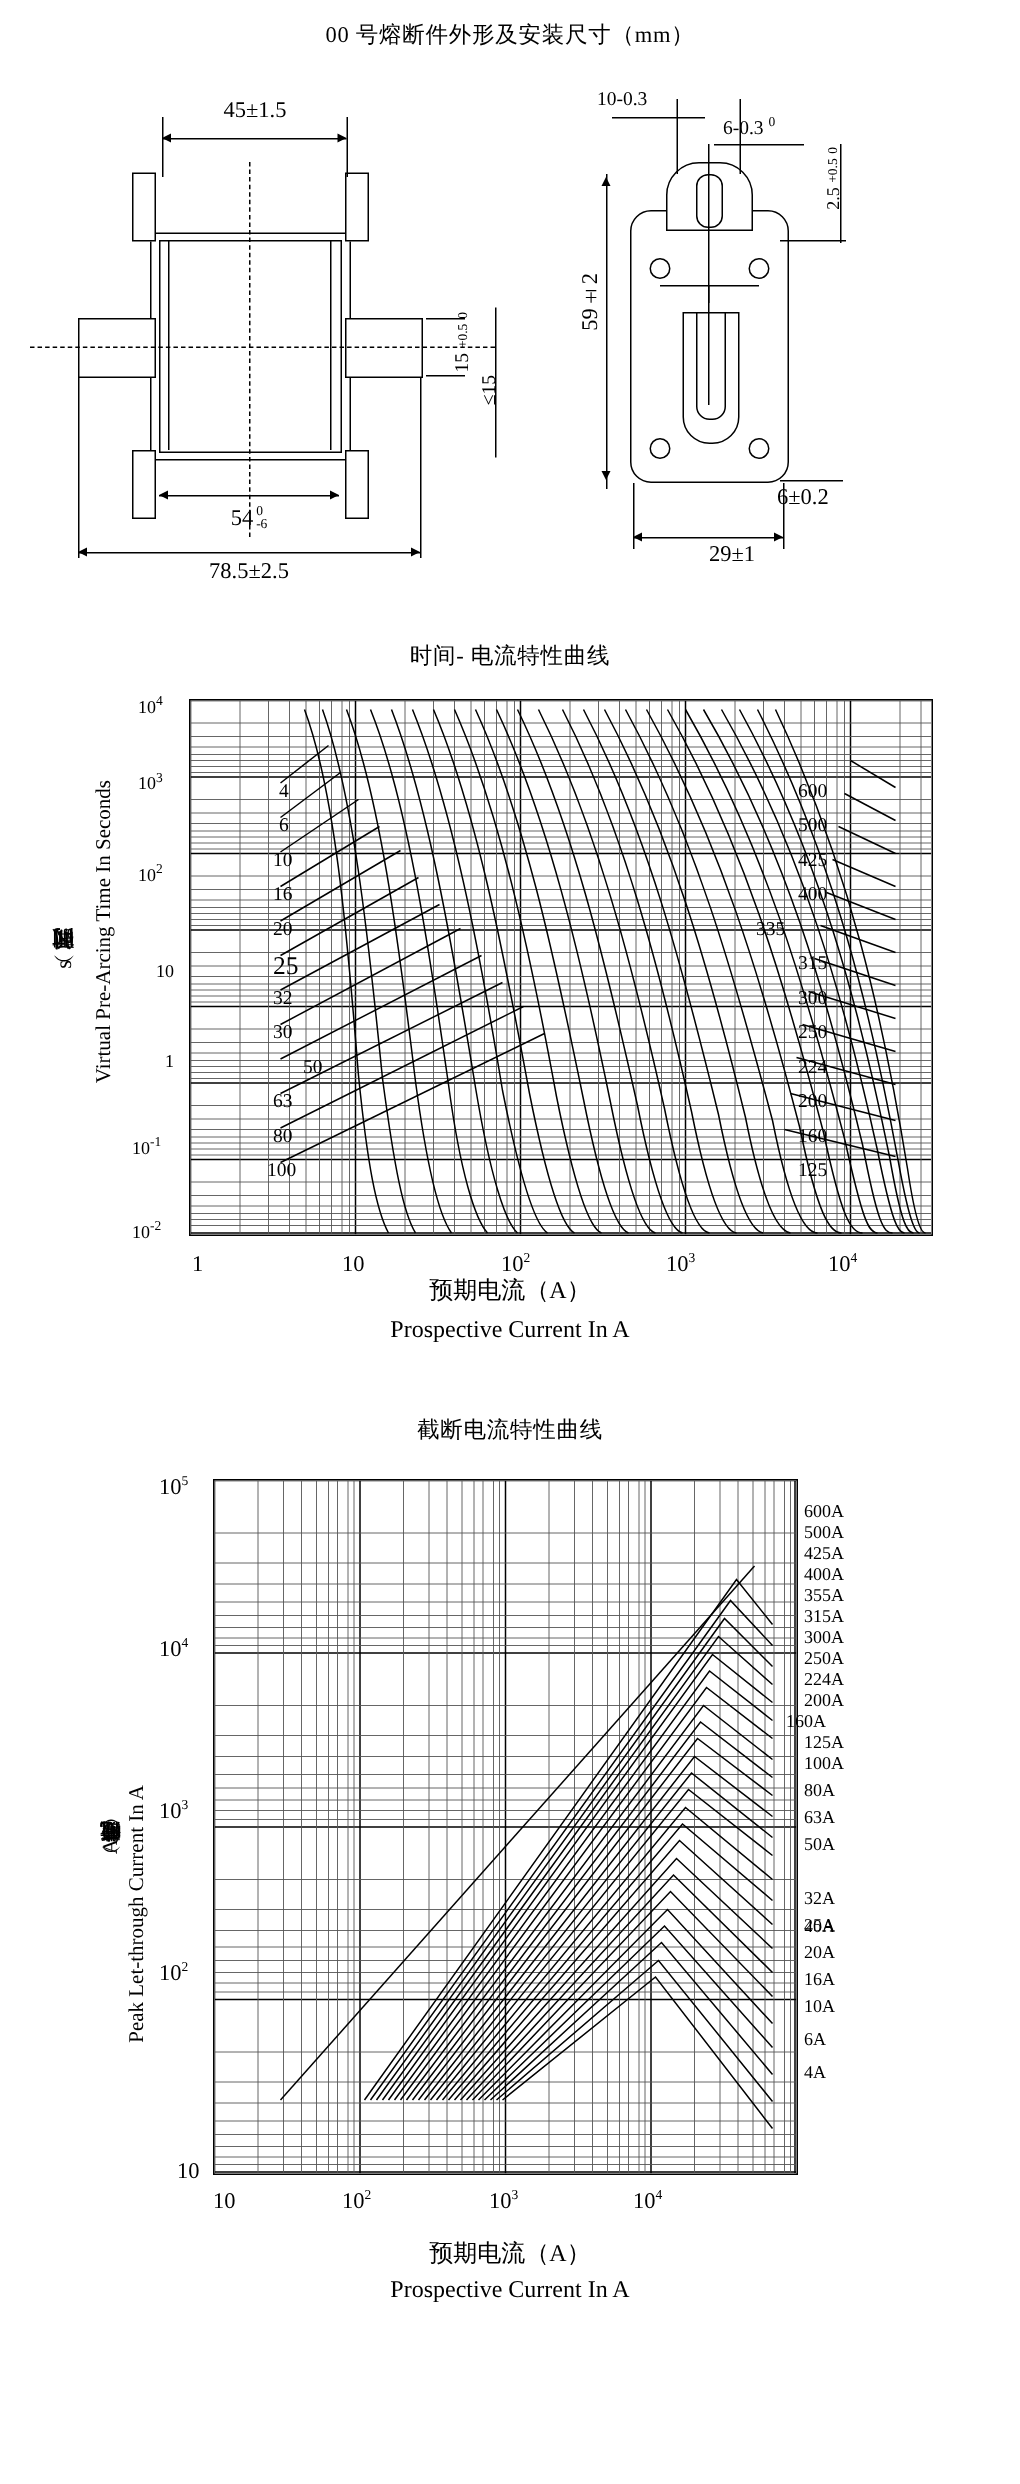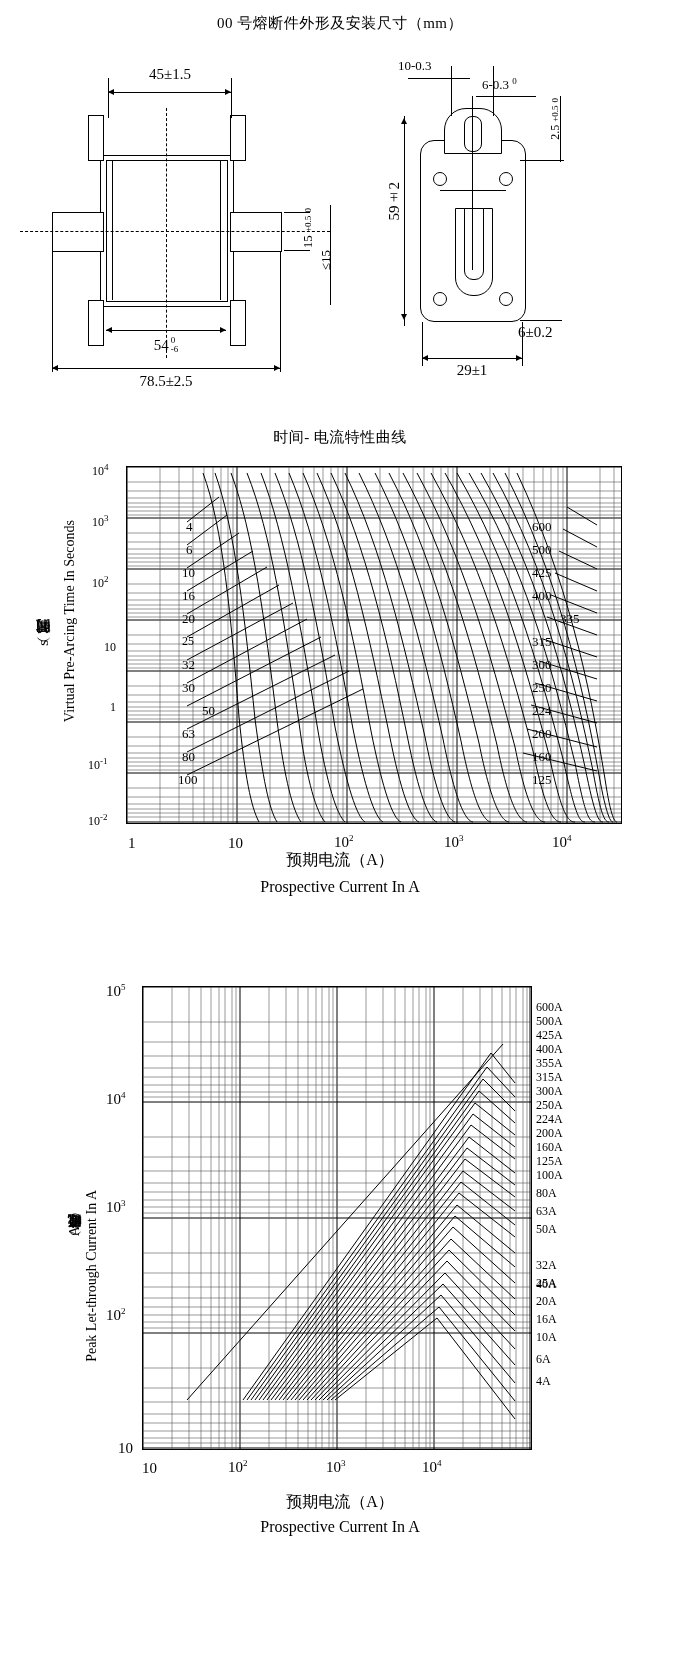"29±1" div.lblc { left: 420px -> 436px }
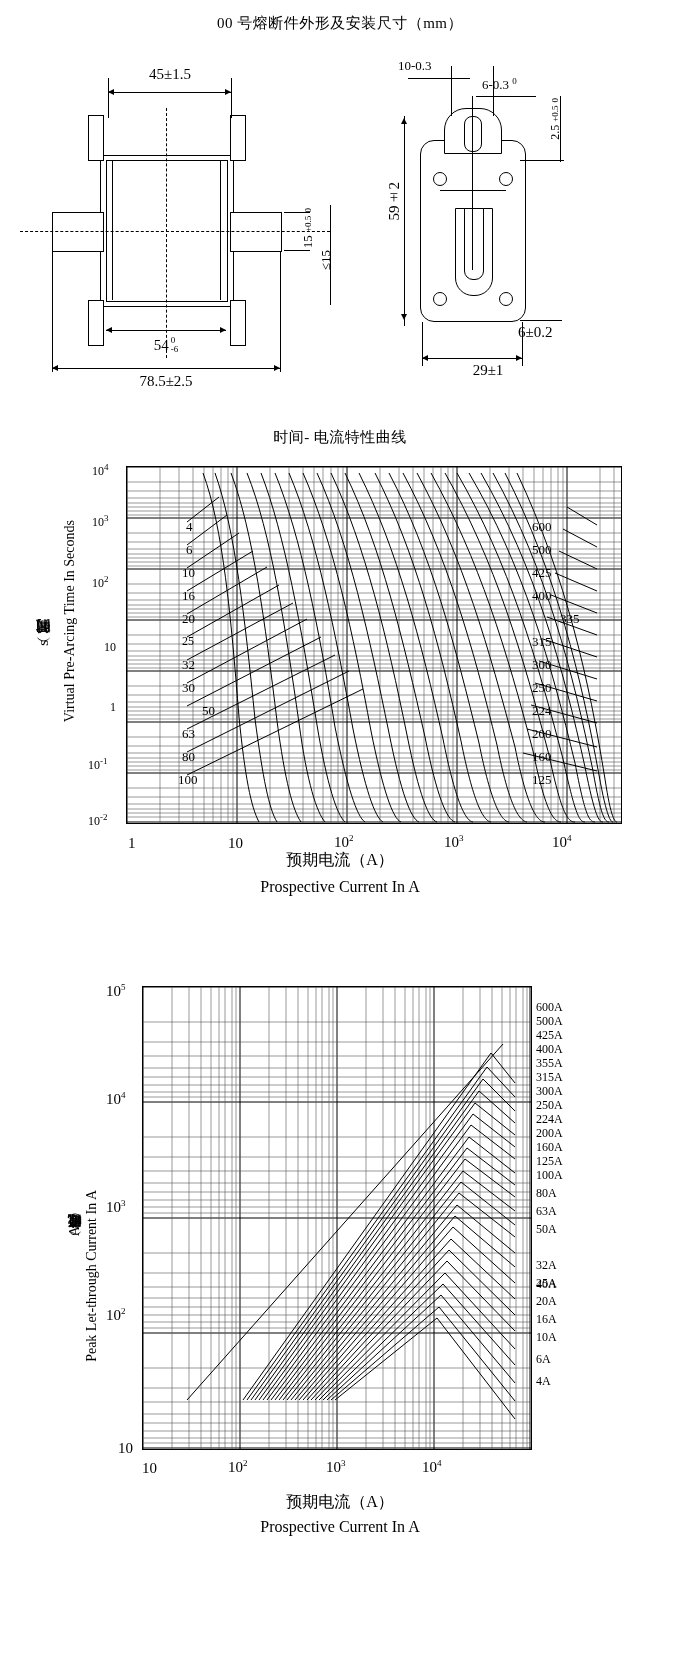"335" div.lbl { left: 560px -> 504px }
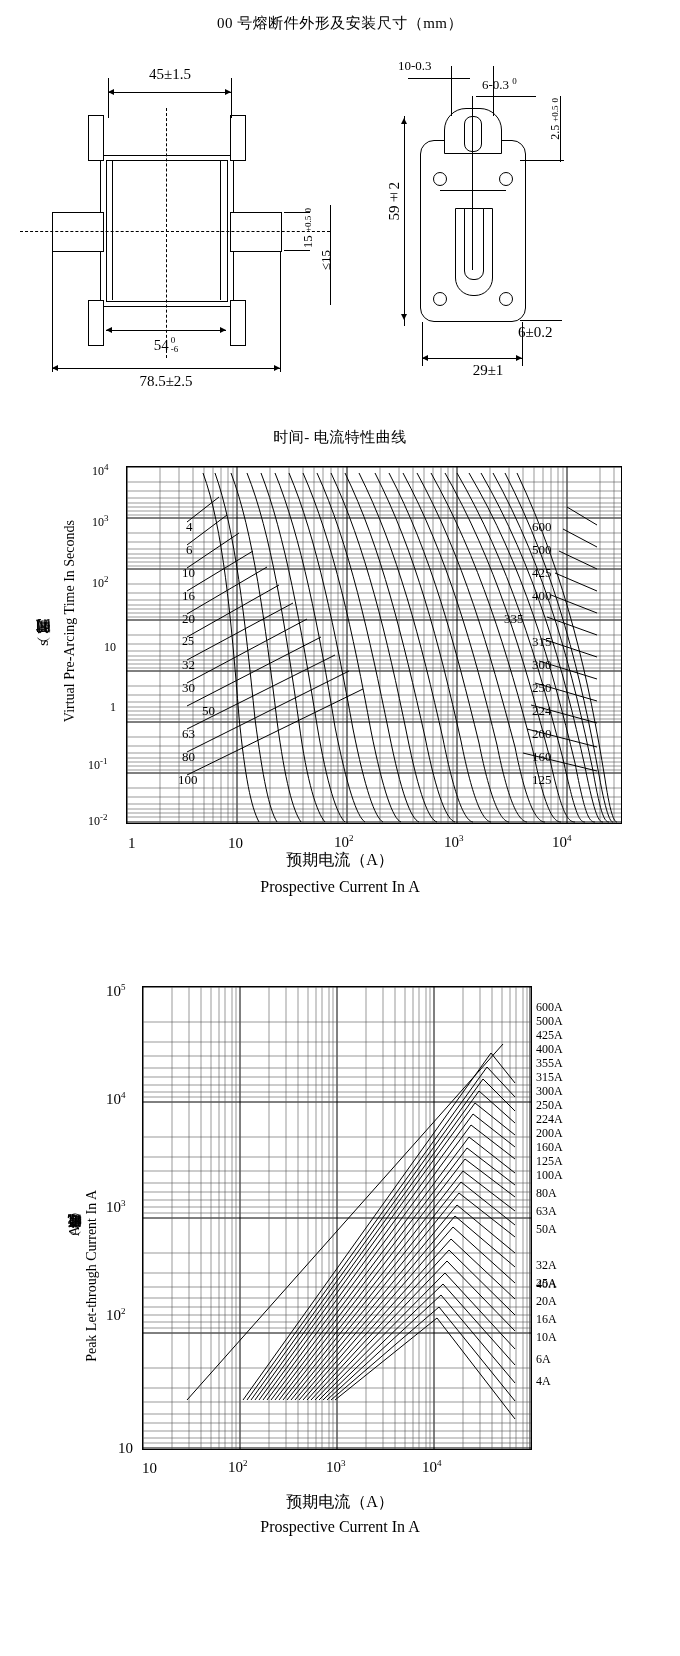"25" div.lbl { font-size: 12px -> 17px }
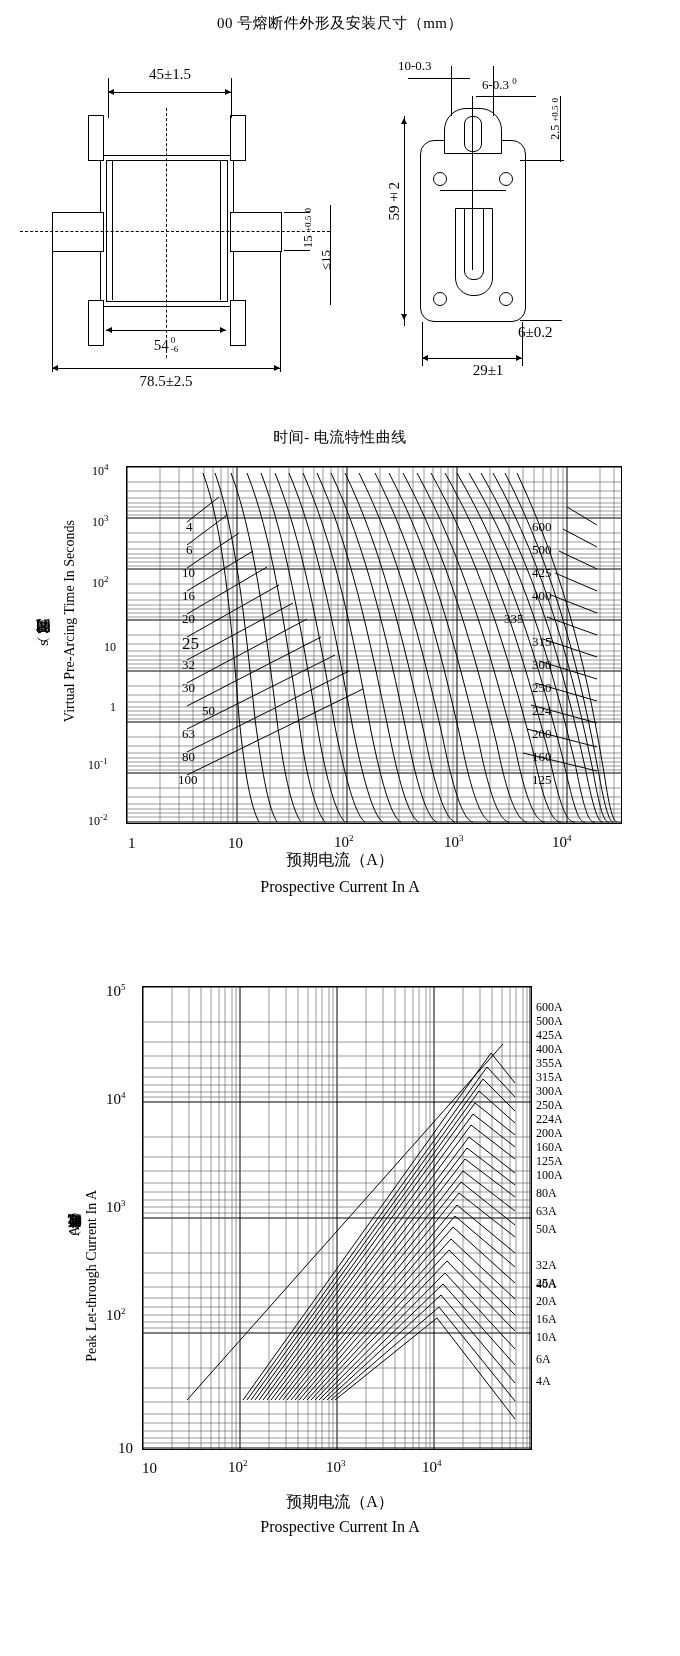"截断电流特性曲线" div.ttl { html: none -> <div>截断电流特性曲线</div> }
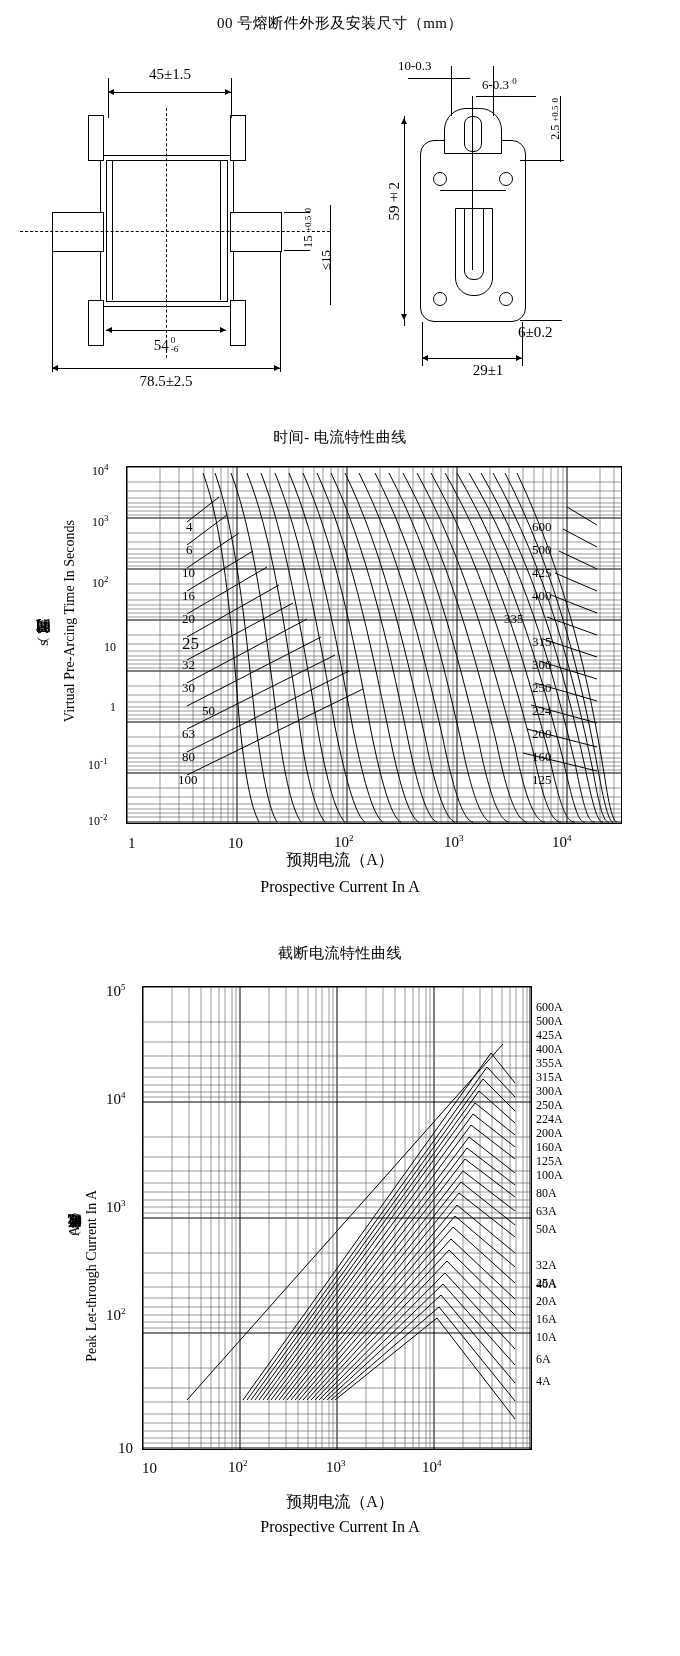"160A" div.lbl { left: 536px -> 524px }
